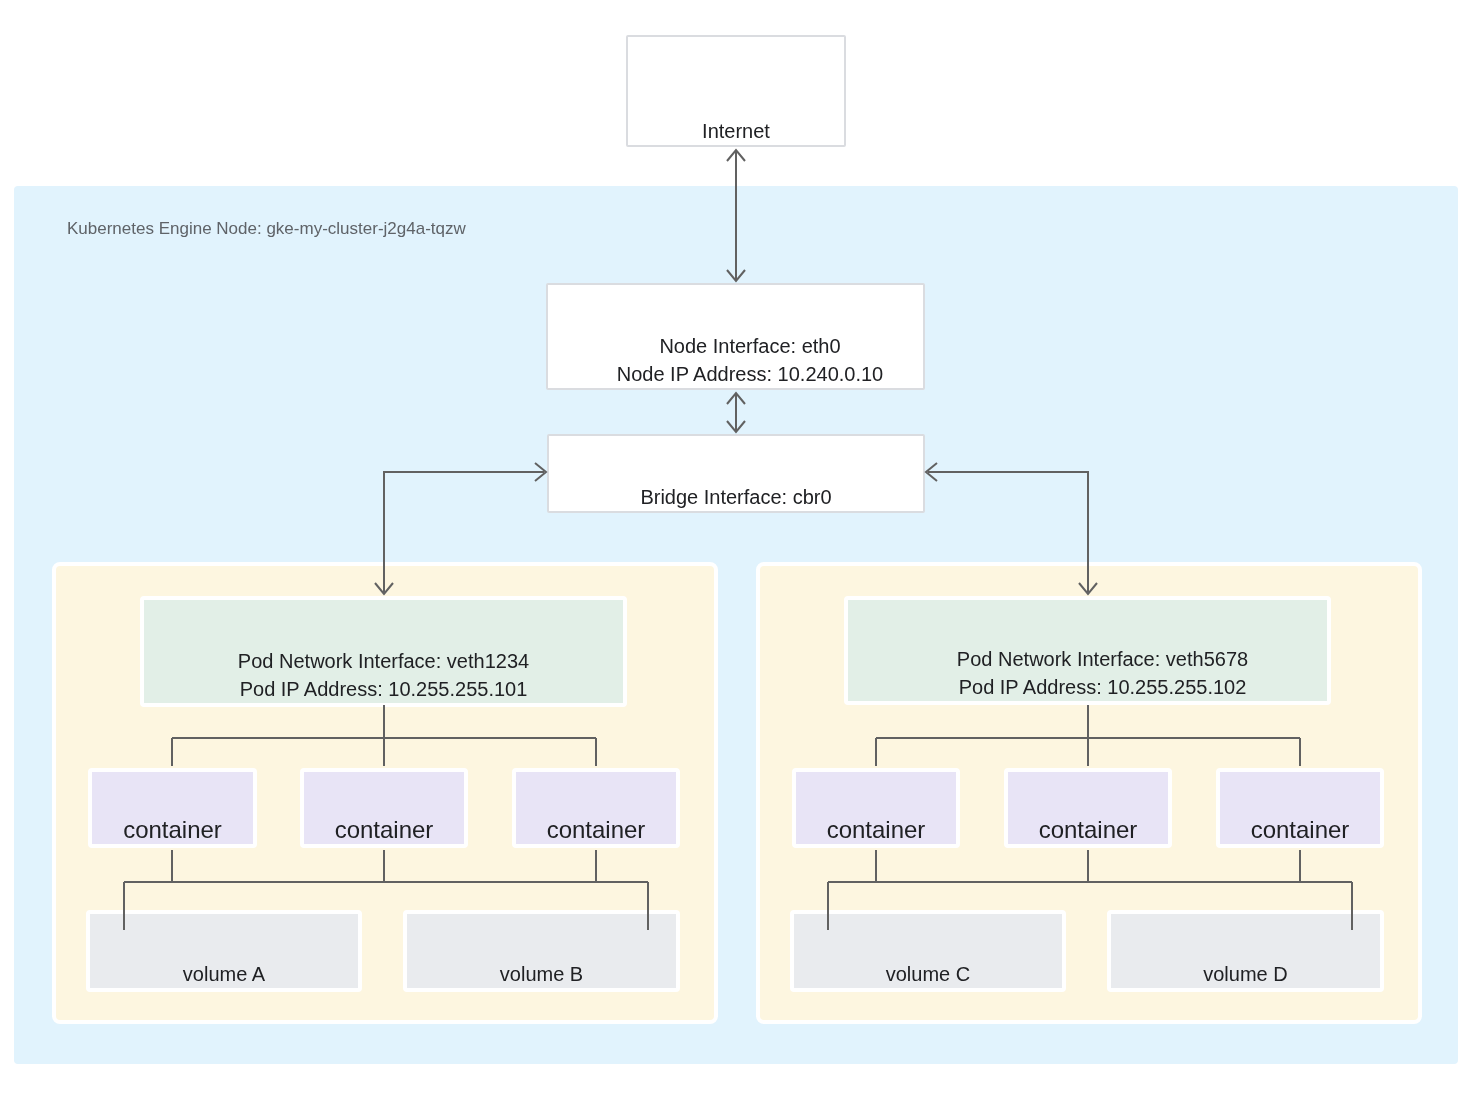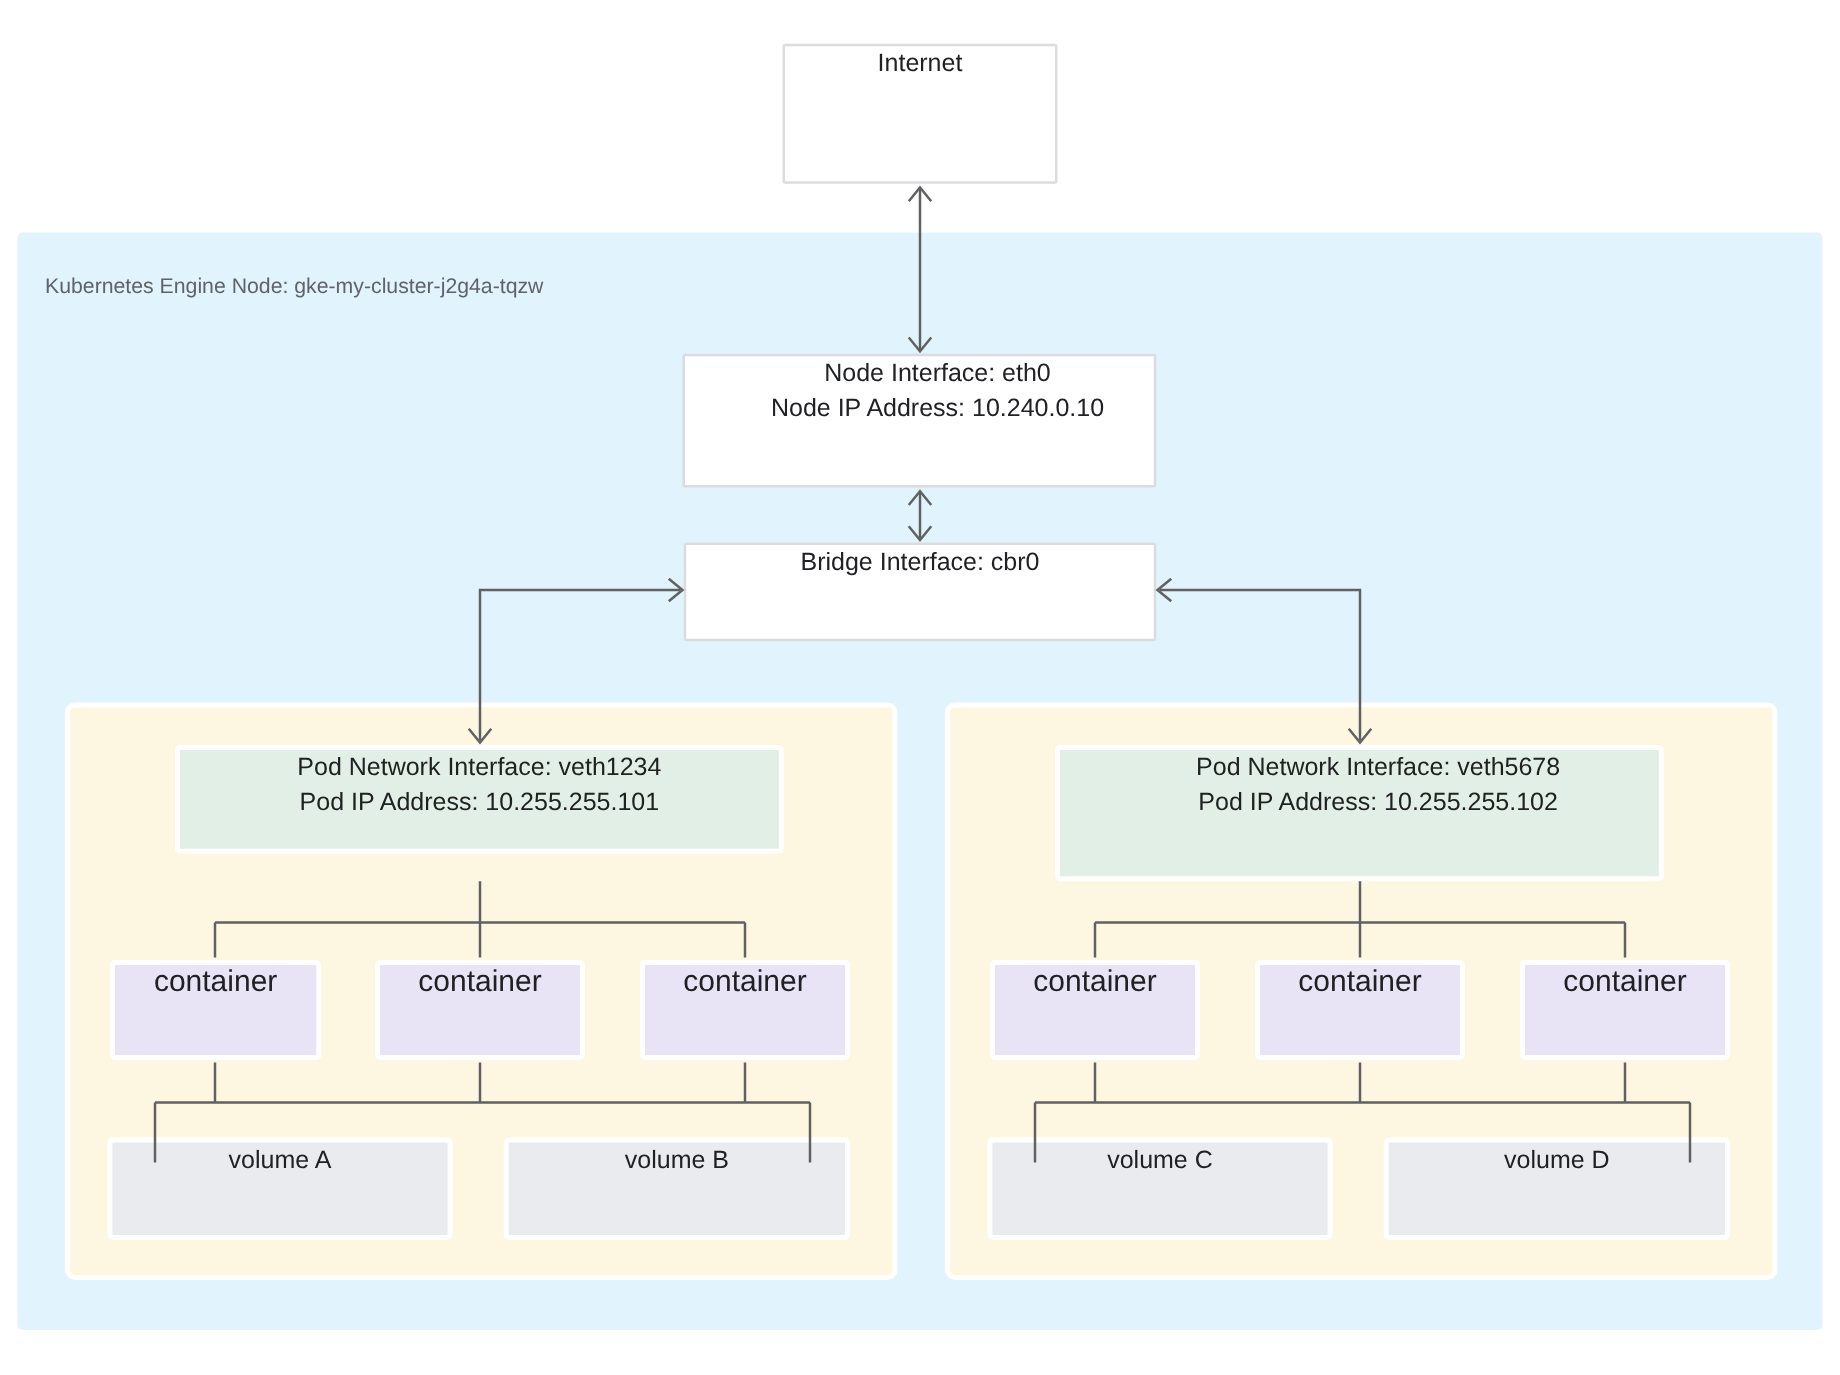"Internet" .box { align-items: flex-start -> flex-end }
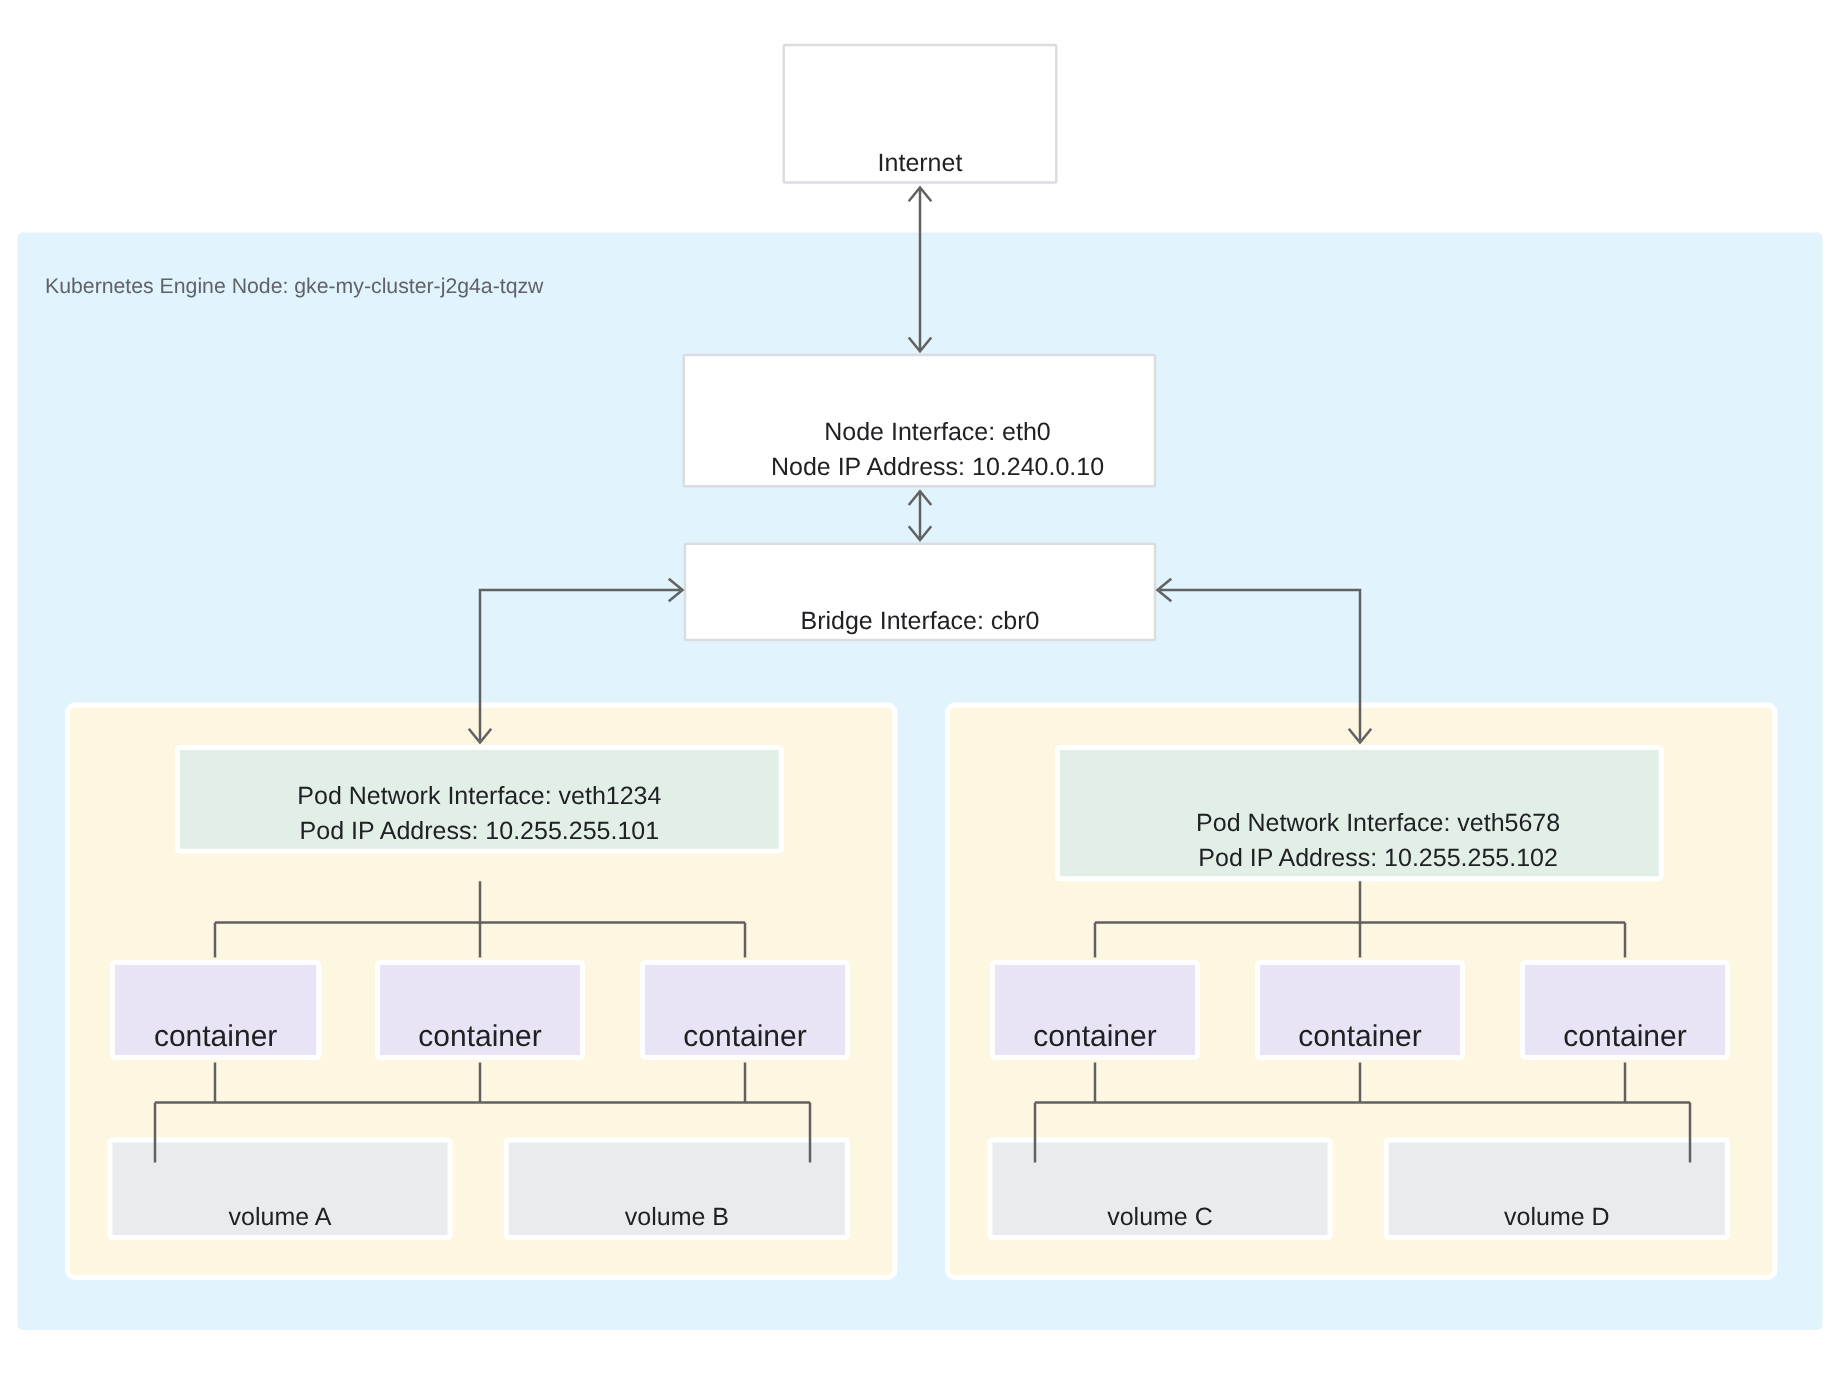"Kubernetes Engine Node:" .node-title { margin-left: none -> 31px }
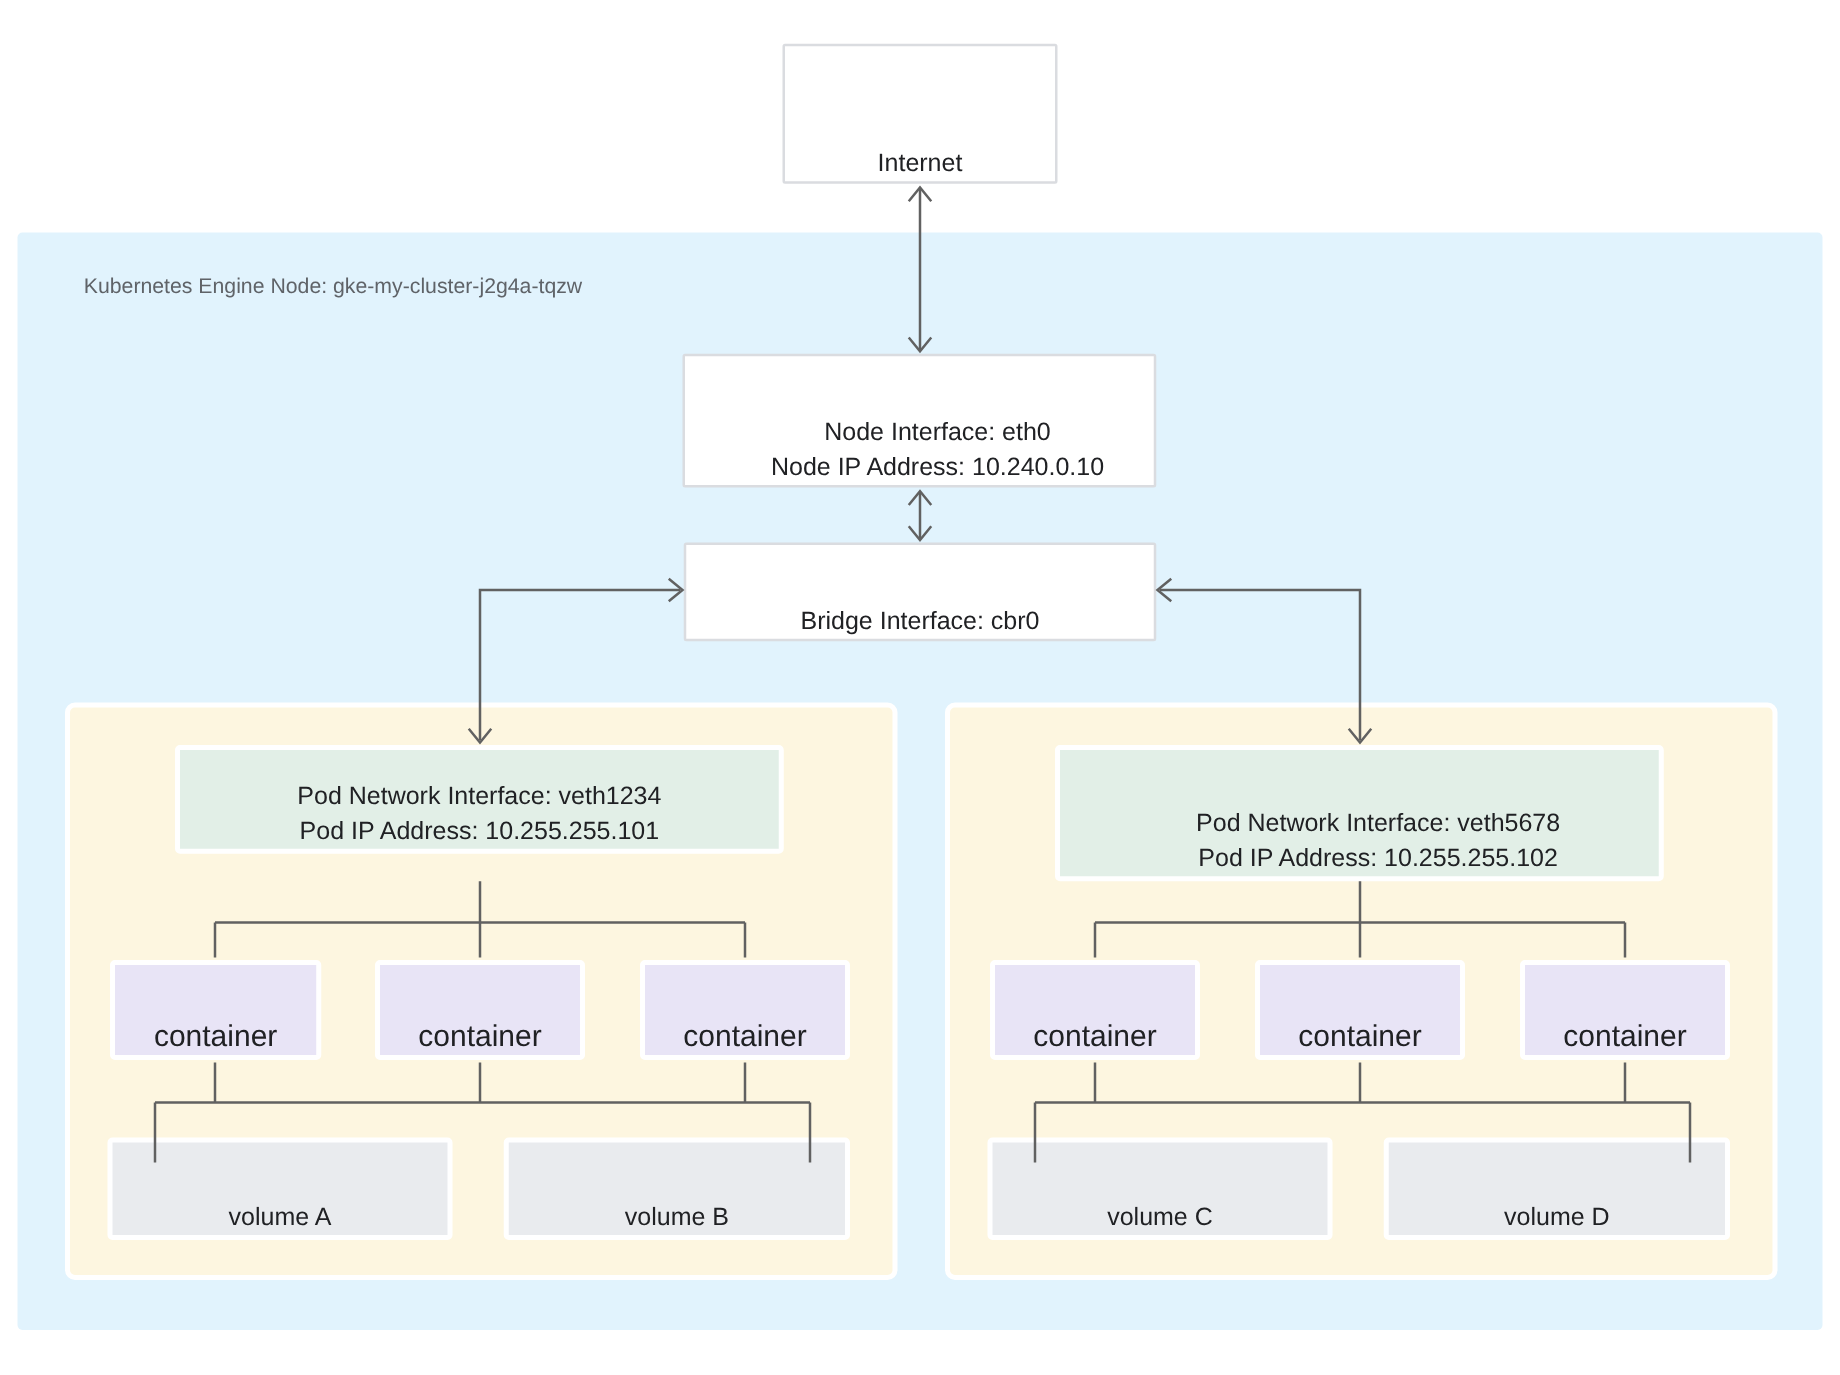"Pod Network Interface: veth1234" div.box { height: 87px -> 111px }
